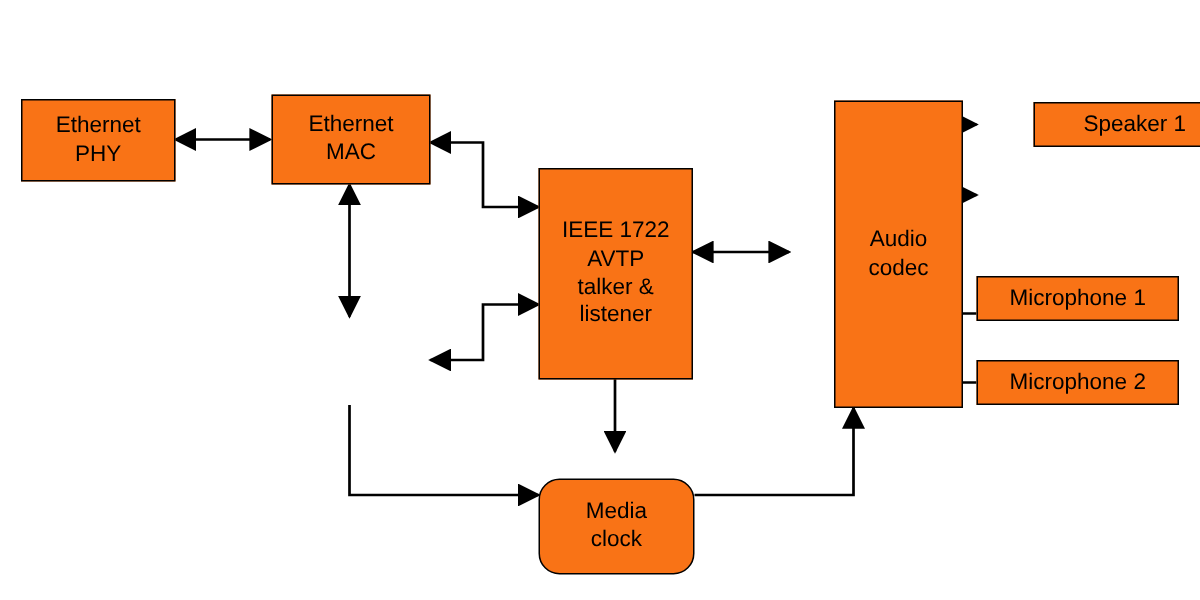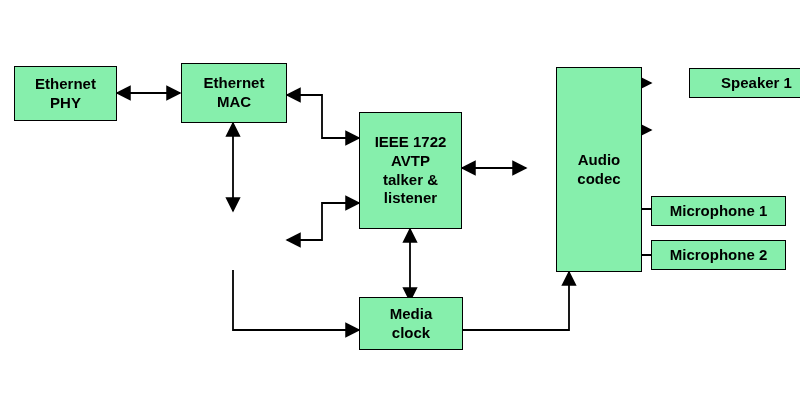"Ethernet" .node { background: #86efac -> #f97316; font-weight: bold -> none }
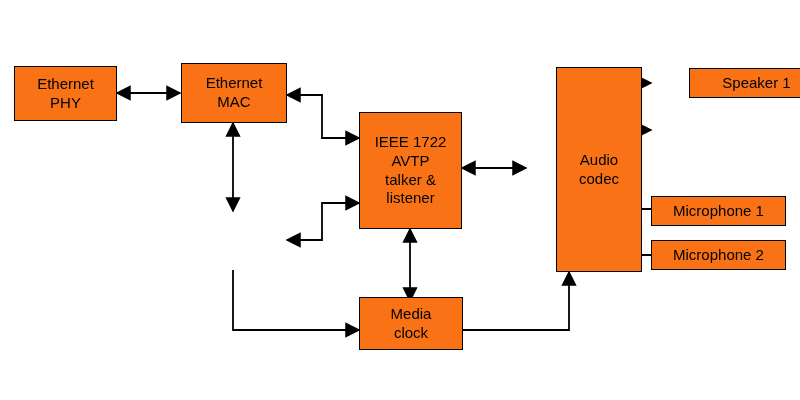"IEEE 1722" div.node { height: 117px -> 141px }
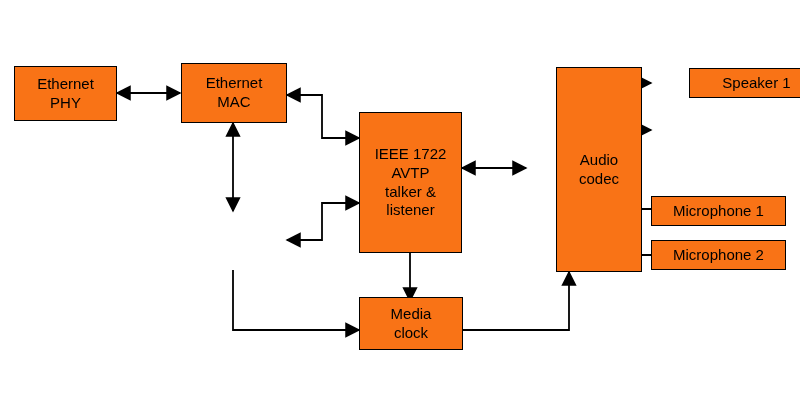"Microphone 1" div.node { top: 196px -> 184px }
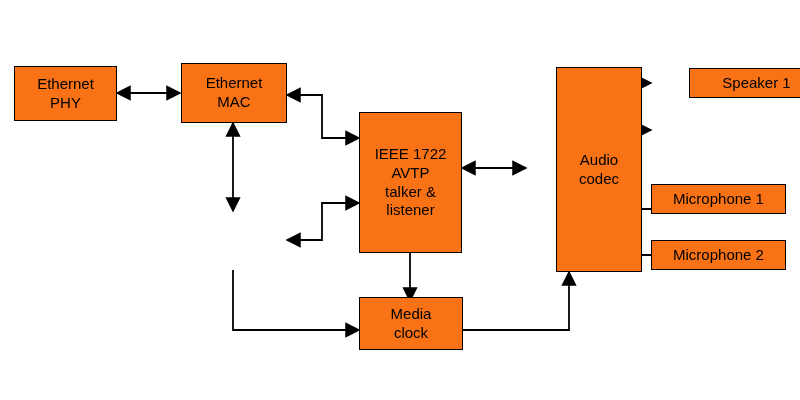"Media" div.node { border-radius: none -> 14px; height: 53px -> 64px; top: 297px -> 319px }
